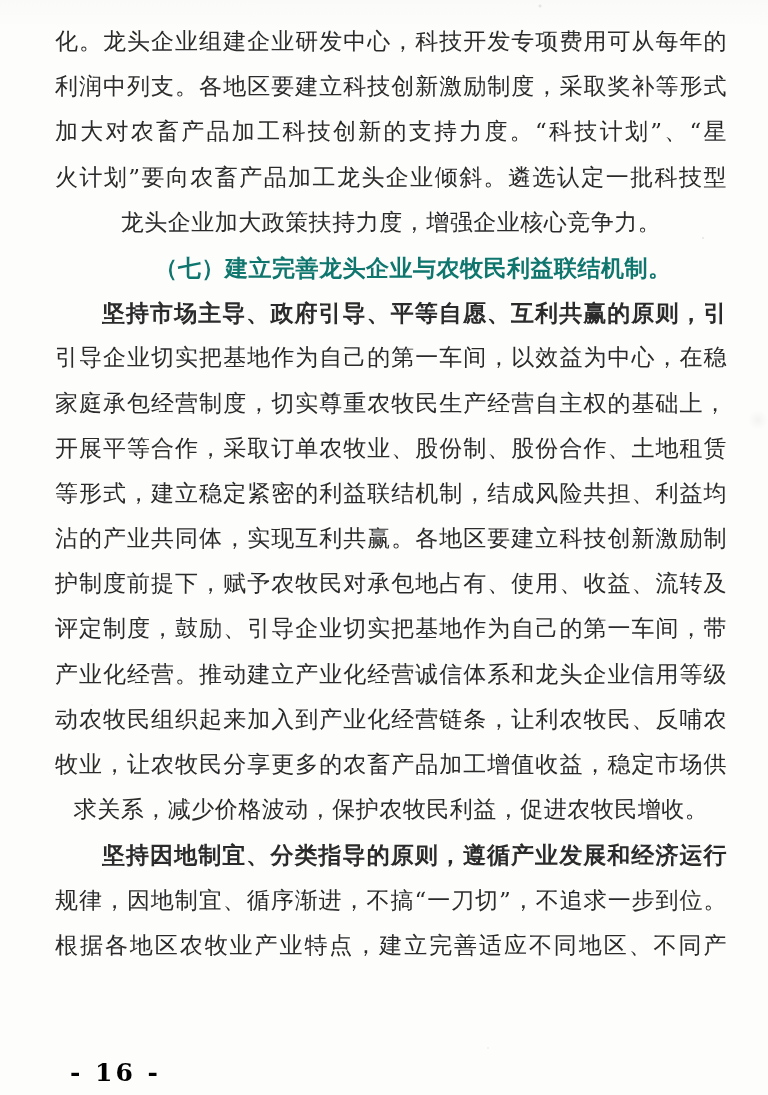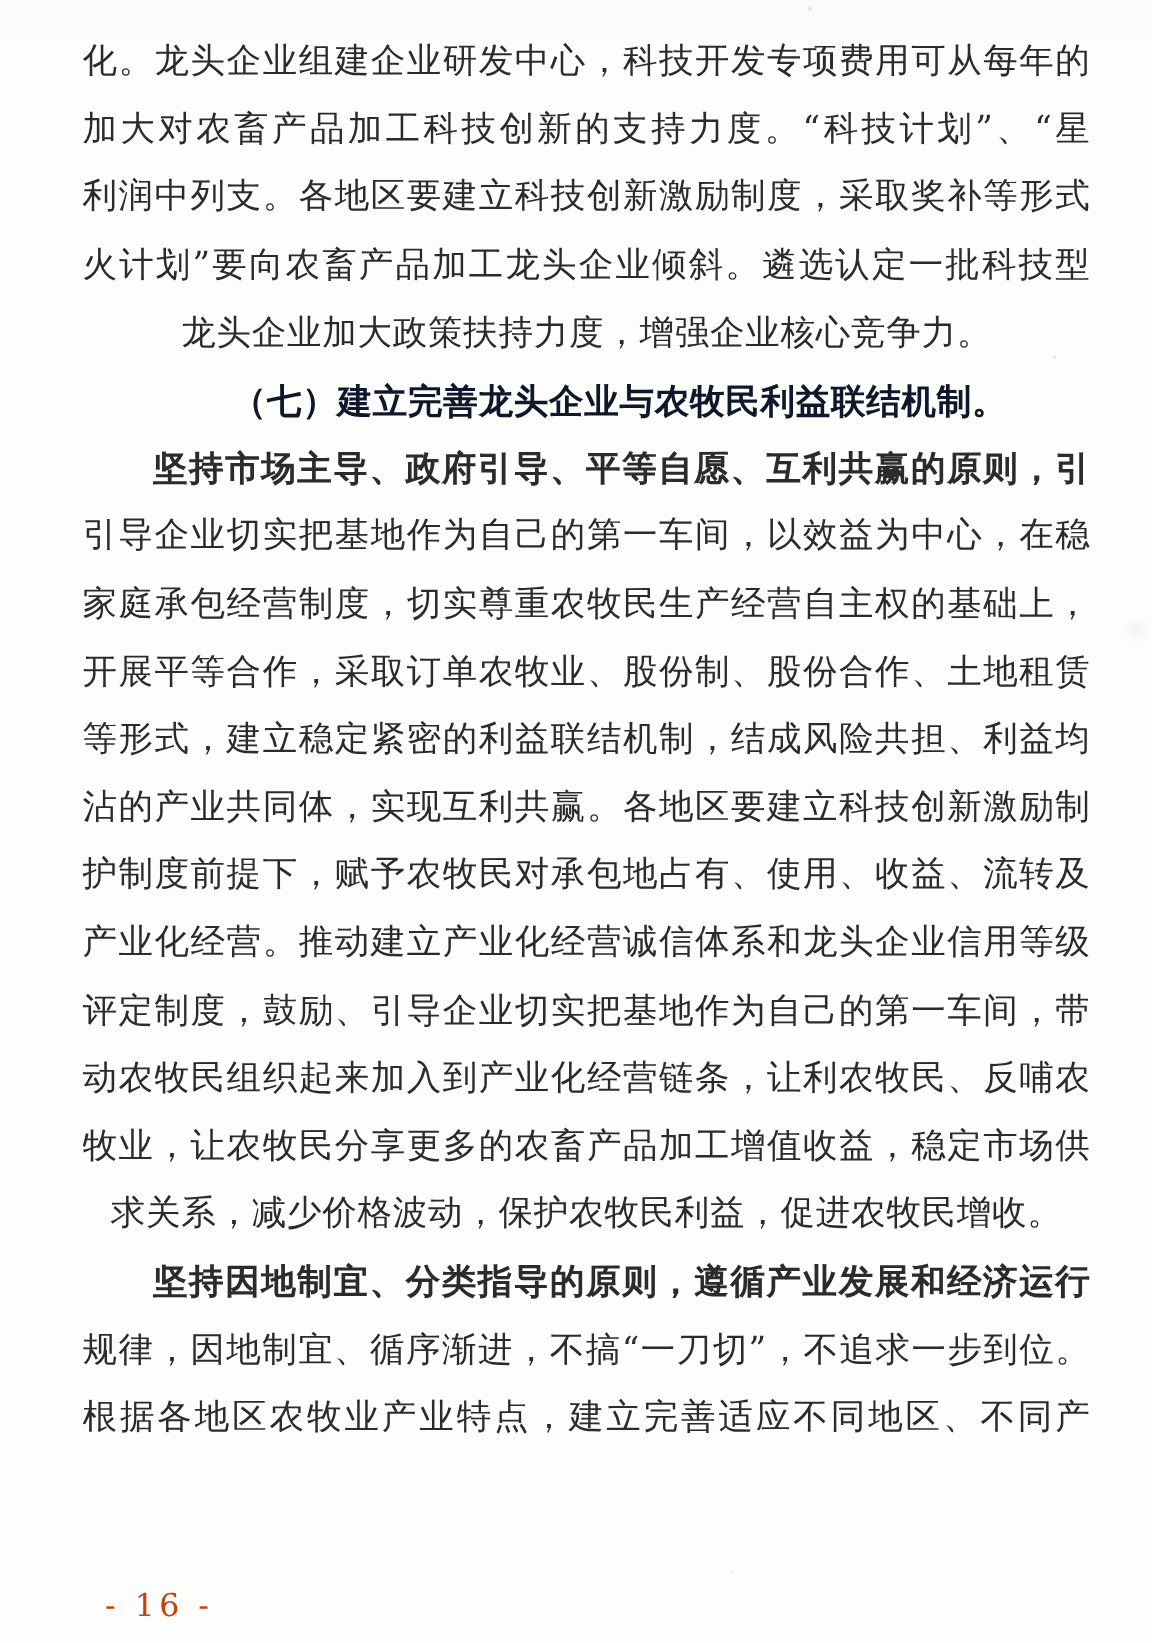"加大对农畜产品加工科技创新的支持力度。“科技计划”、“星" div.line { order: before "利润中列支。各地区要建立科技创新激励制度，采取奖补等形式" -> after "利润中列支。各地区要建立科技创新激励制度，采取奖补等形式" }
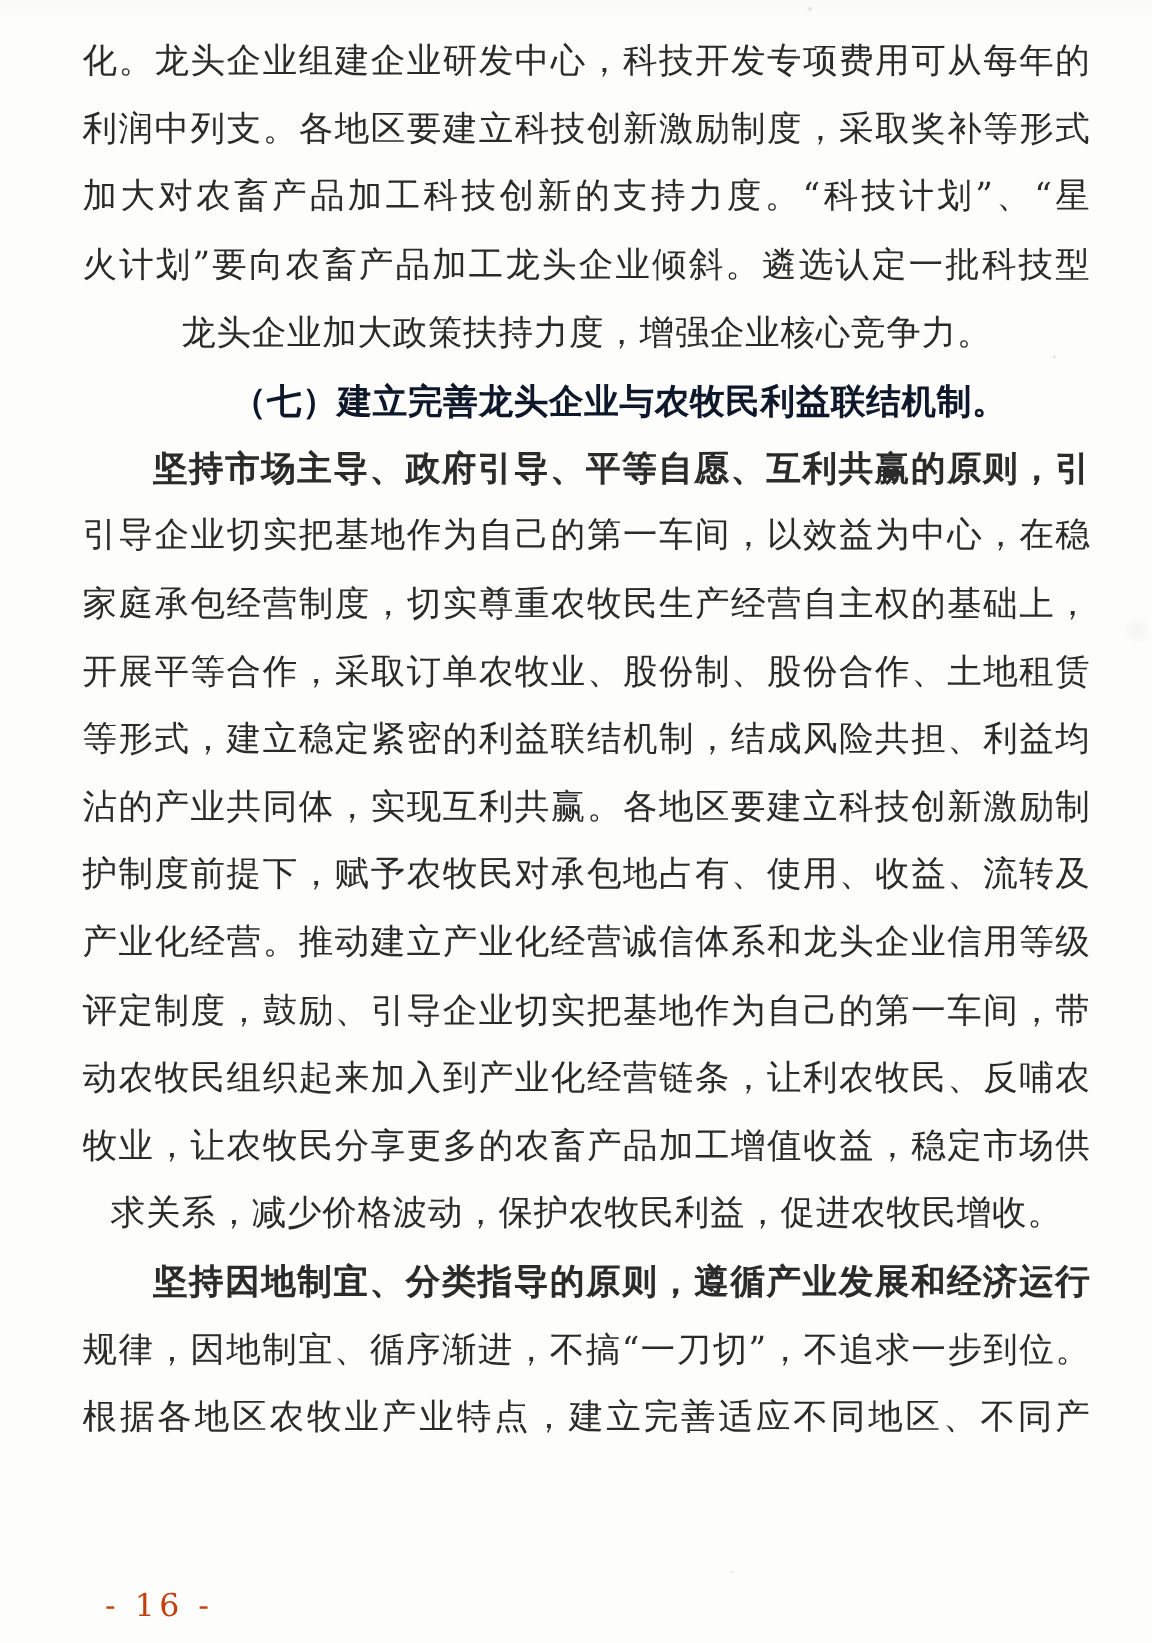"（七）建立完善龙头企业与农牧民利益联结机制。" .line.heading { color: #0f172a -> #0f766e }
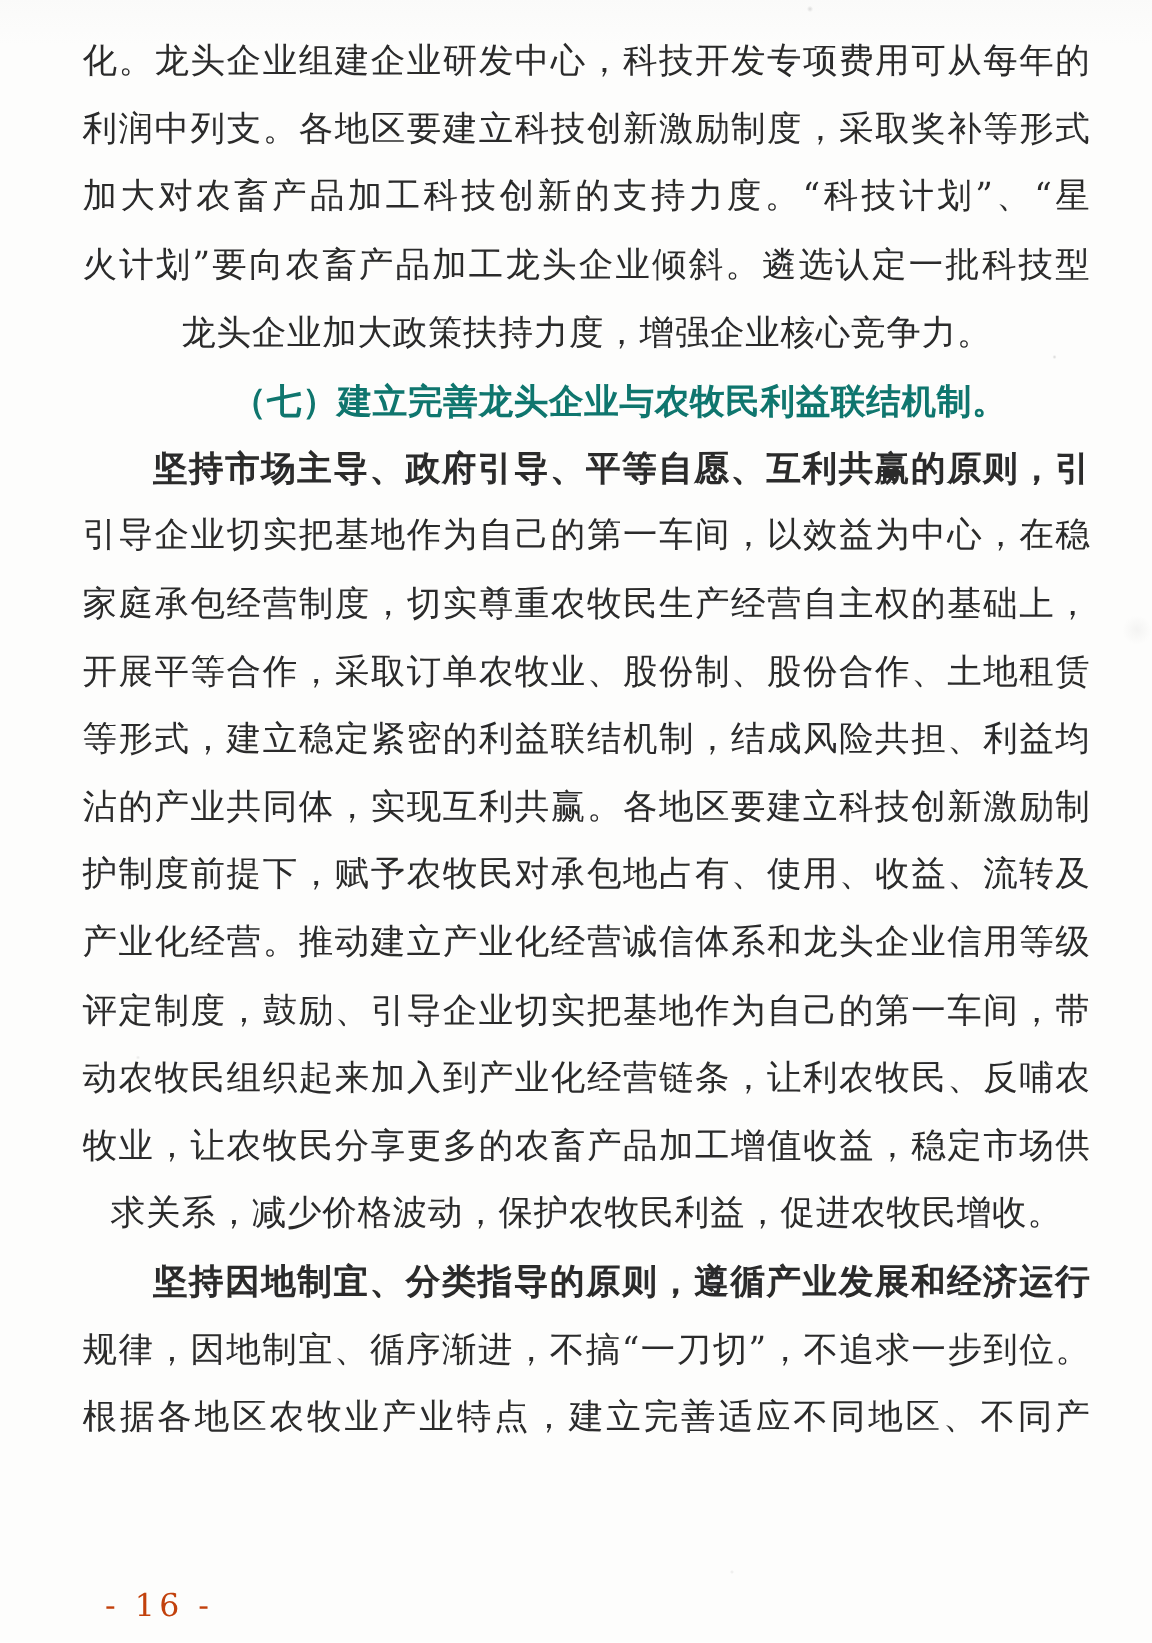"产业化经营。推动建立产业化经营诚信体系和龙头企业信用等级" div.line { order: before "评定制度，鼓励、引导企业切实把基地作为自己的第一车间，带" -> after "评定制度，鼓励、引导企业切实把基地作为自己的第一车间，带" }
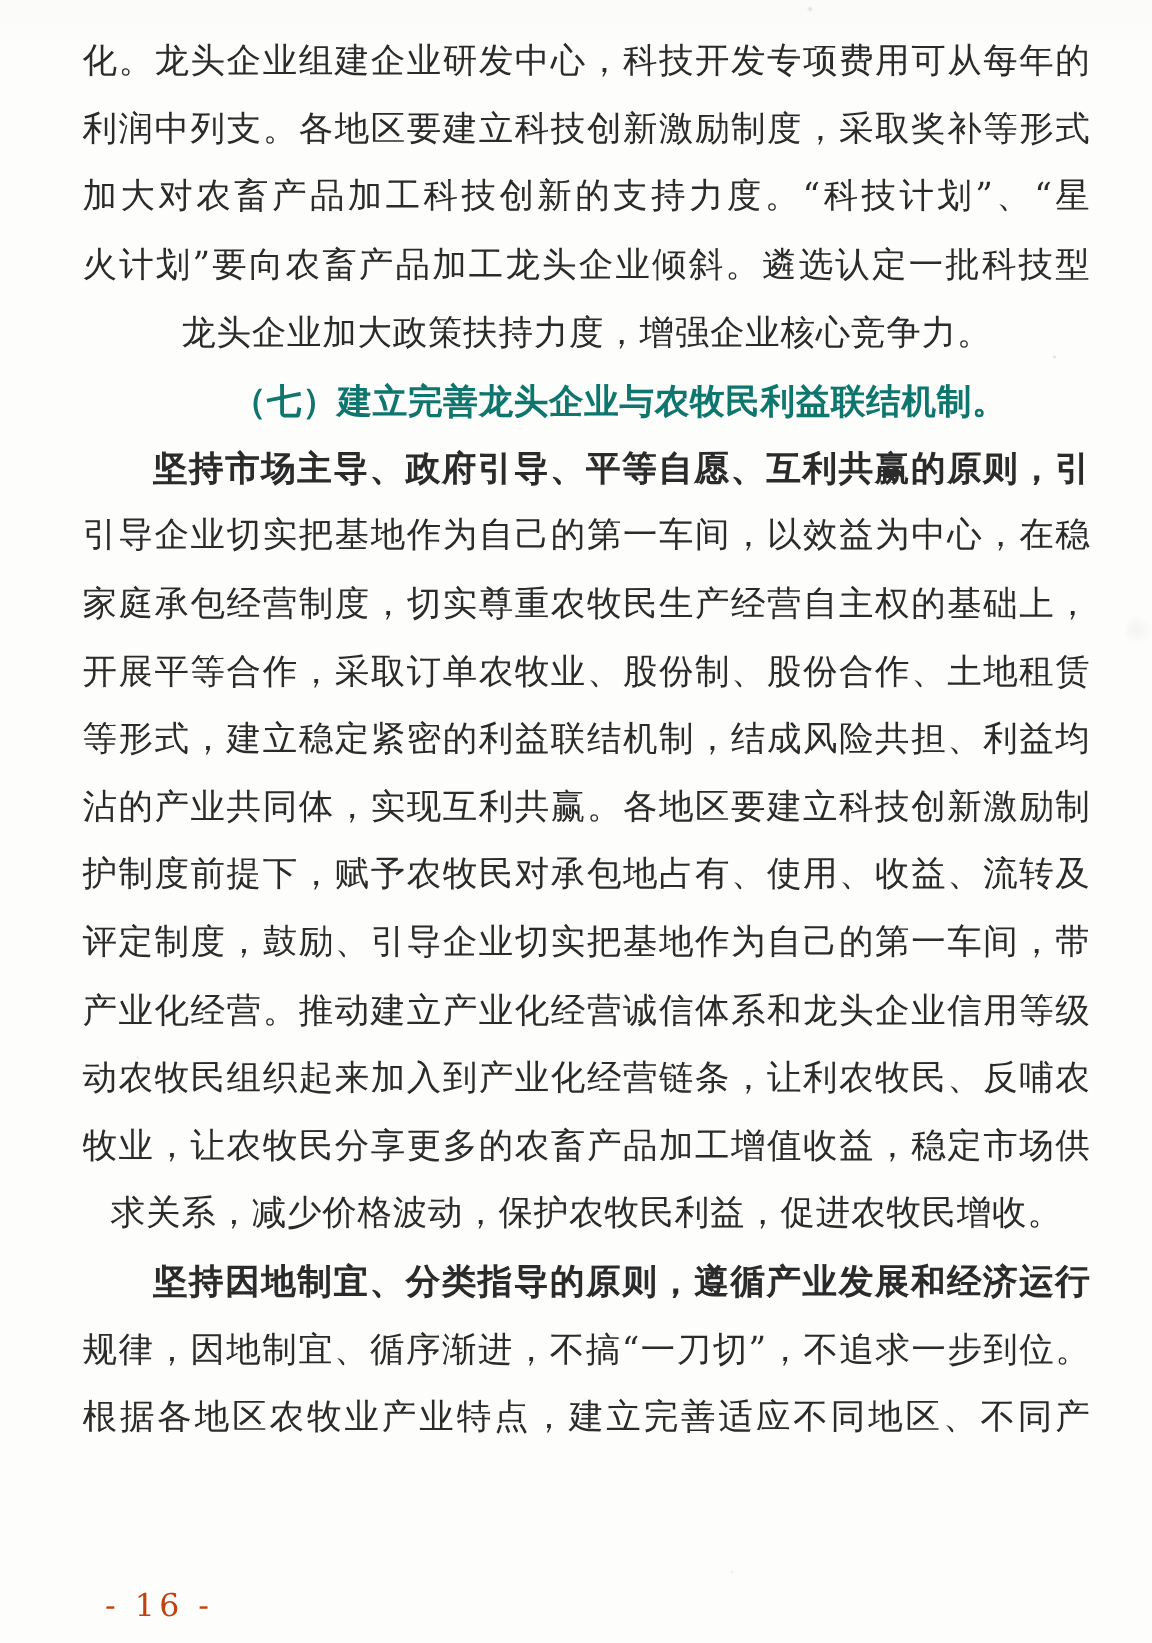"- 16 -" .footer { color: #c2410c -> #000000; font-size: 21px -> 25px; font-weight: none -> bold }
